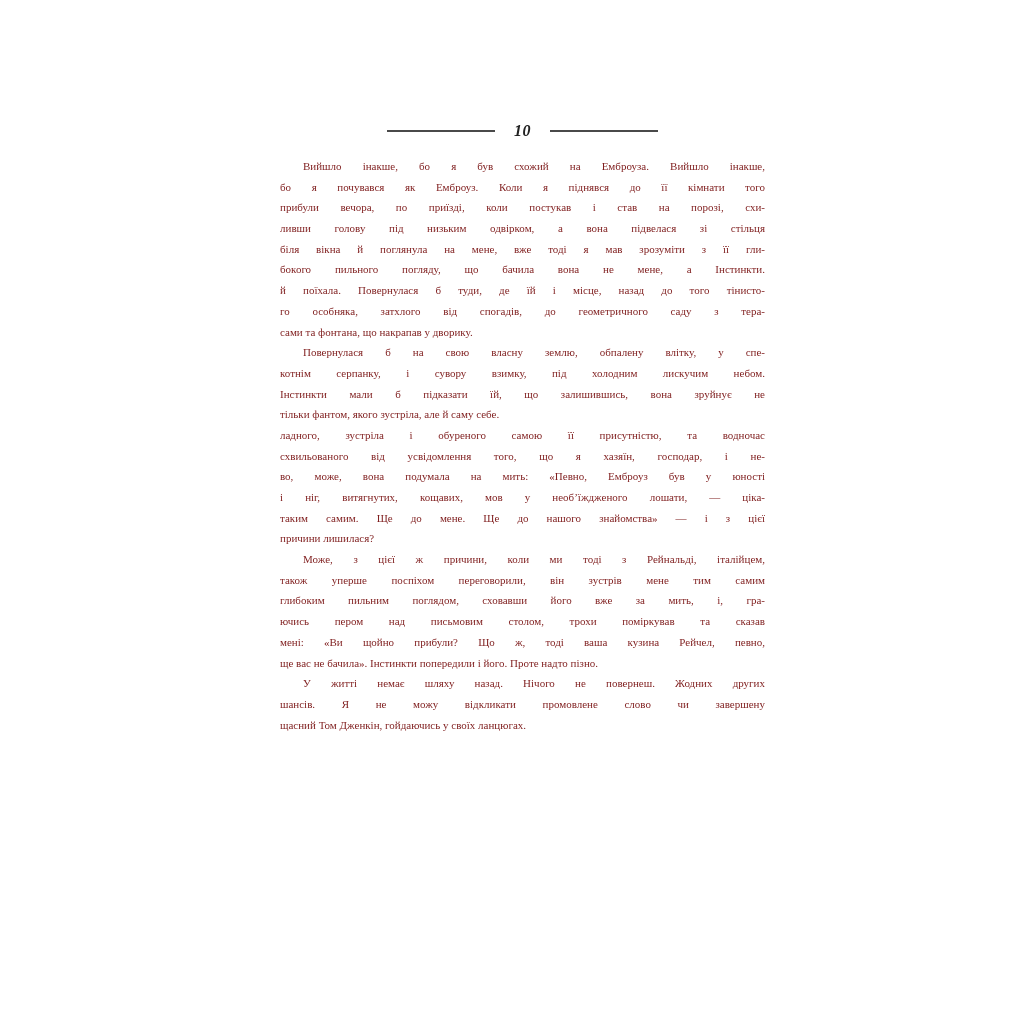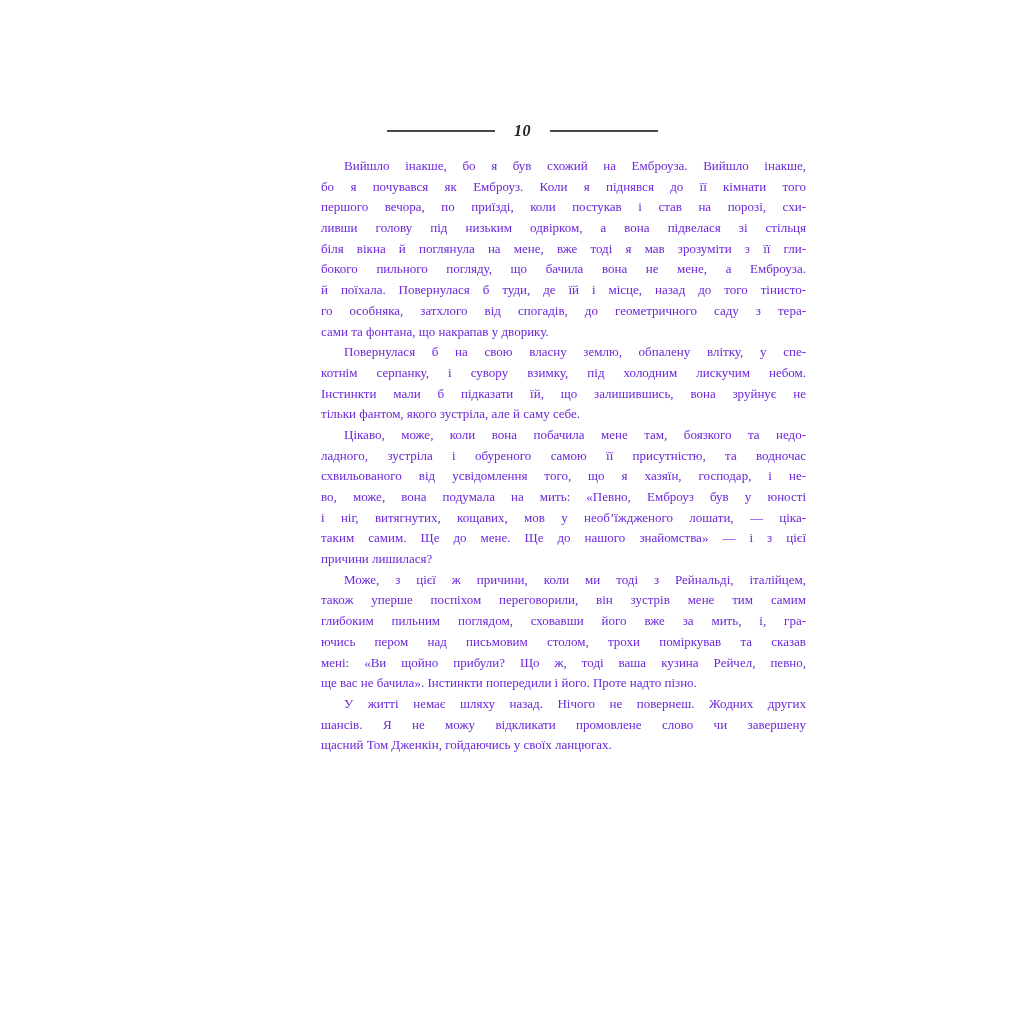"Вийшло інакше, бо я був" .text-column { color: #6d28d9 -> #7f1d1d; font-size: 13px -> 11px; margin-left: 41px -> none }
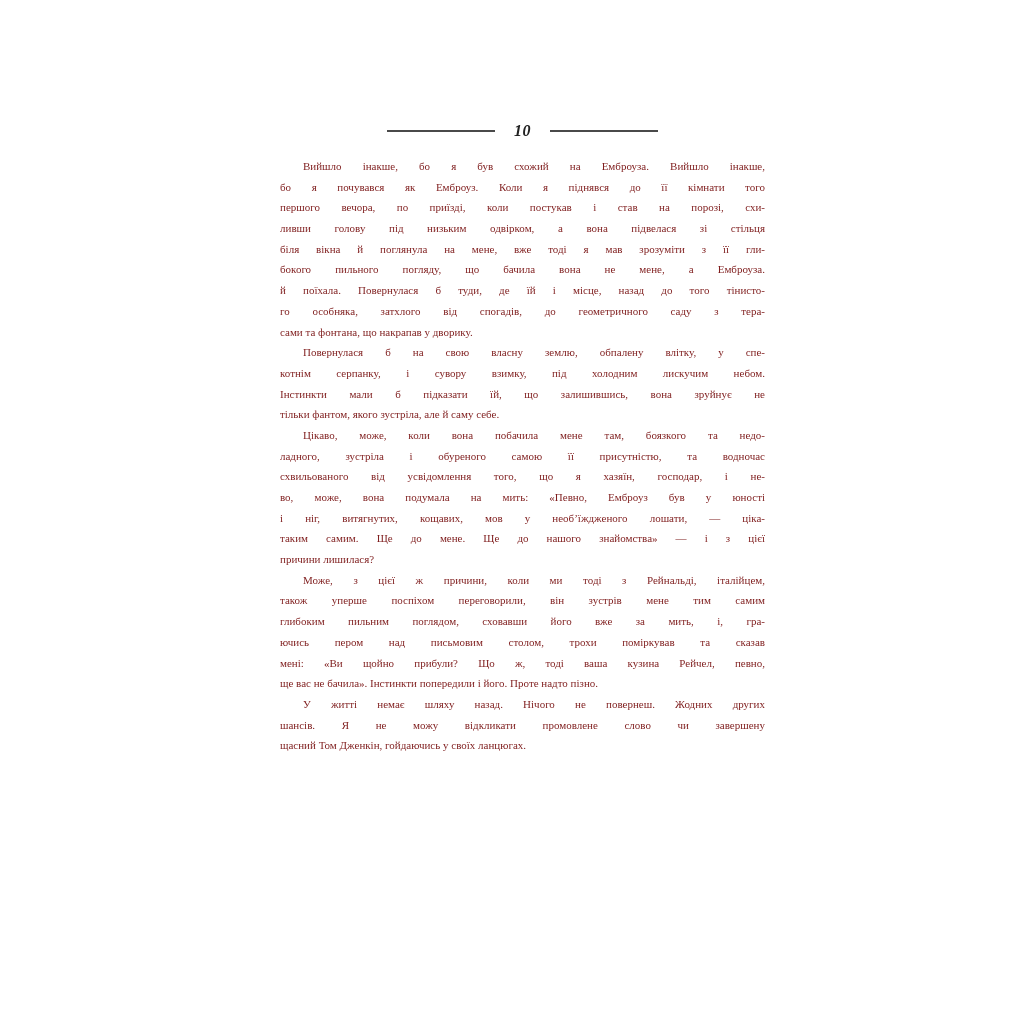"першого вечора, по приїзді, коли" div.text-line { text: першого -> прибули }
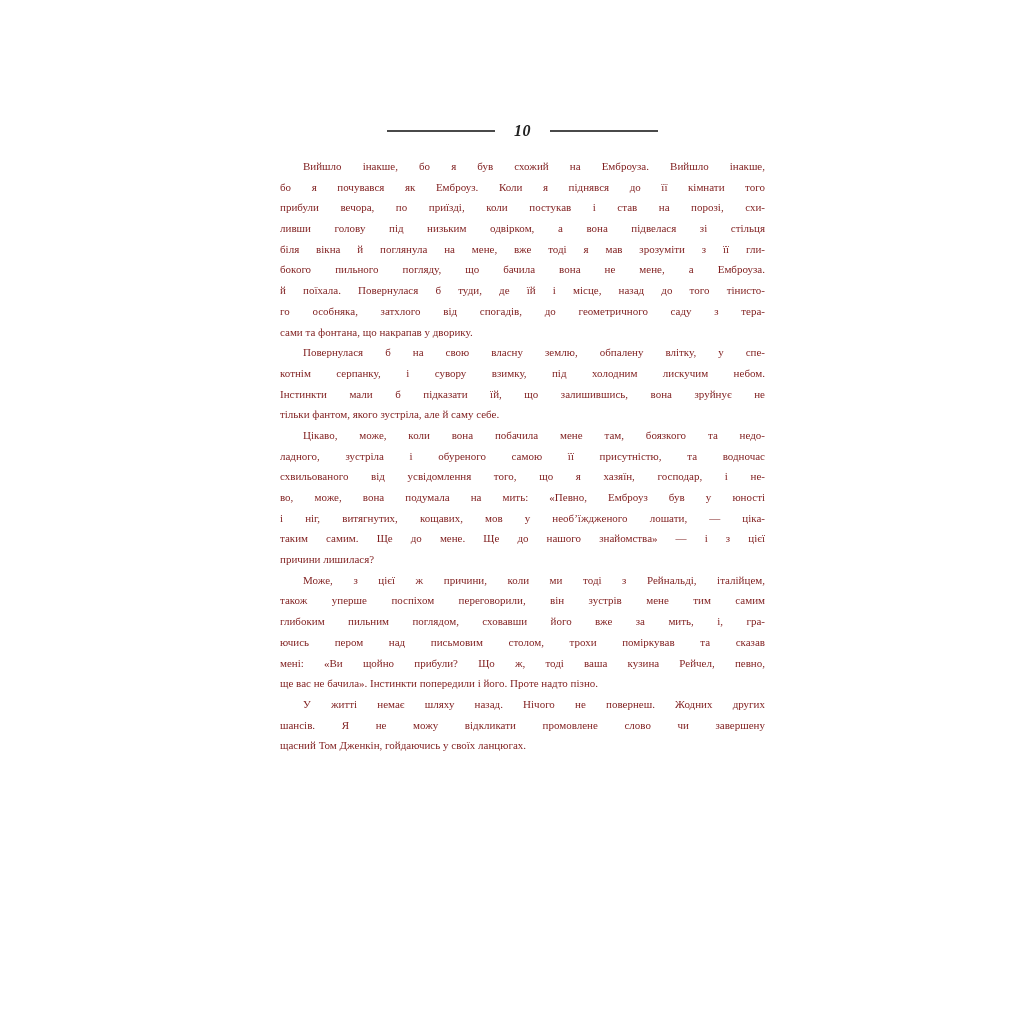"бокого пильного погляду, що бачила" div.text-line { text: Емброуза -> Інстинкти }
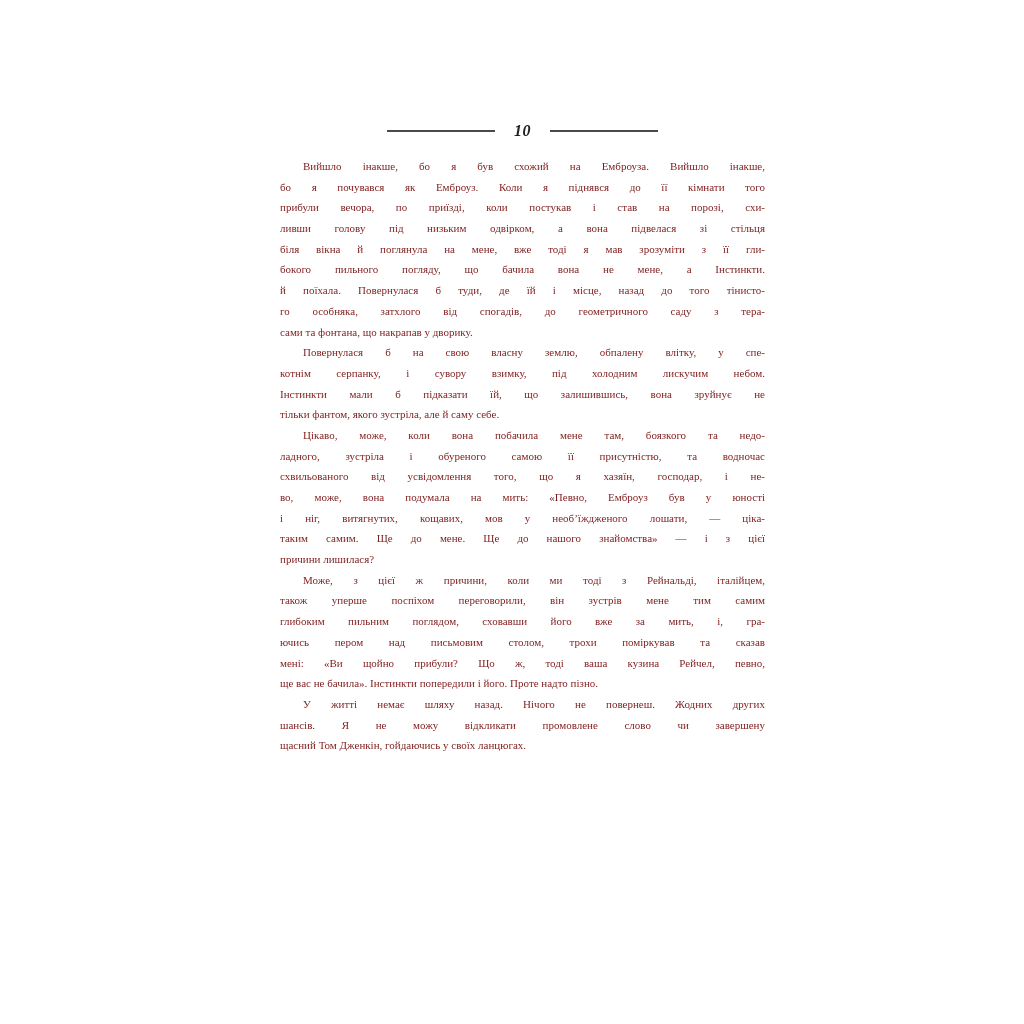"Цікаво, може, коли вона побачила" div.text-line { html: <div>Цікаво, може, коли вона побачила мене там, боязкого та недо-</div> -> none }
